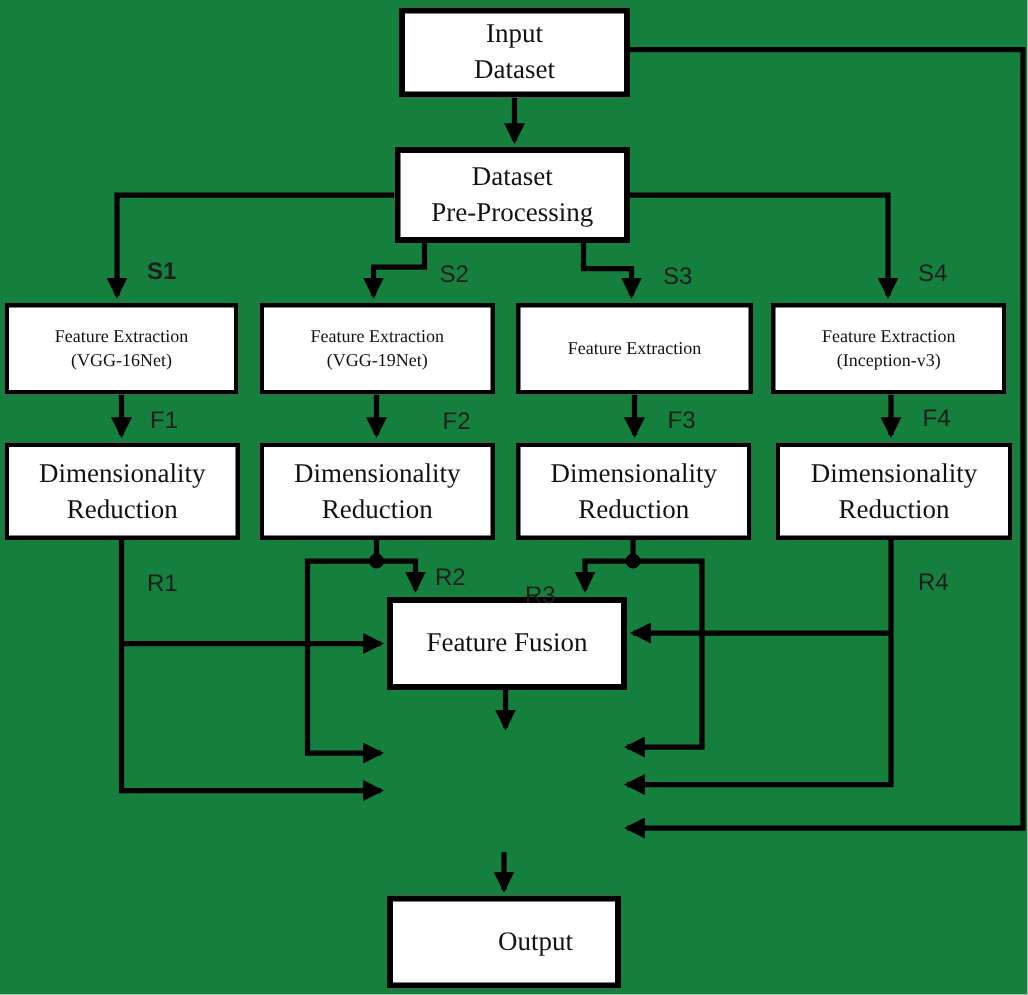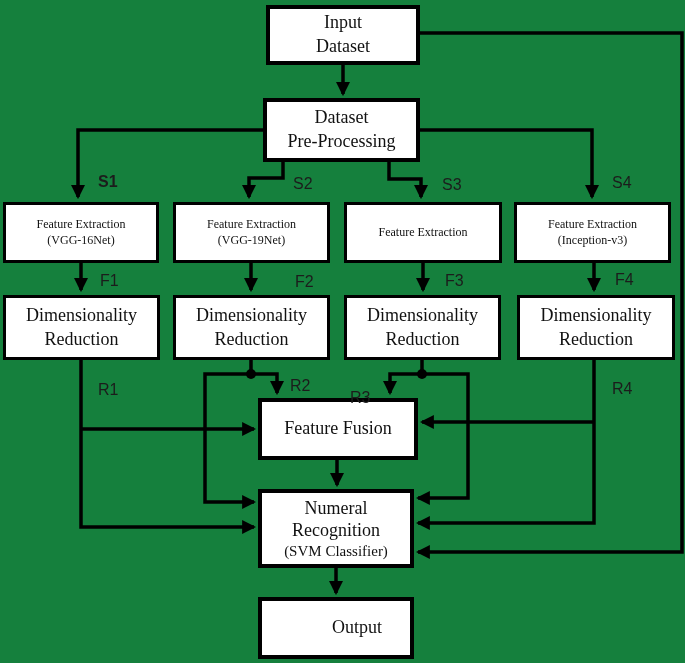"Numeral" div.node { html: <div> <div>Numeral</div> <div>Recognition</div> <div>(SVM Classifier)</div> </div> -> none }
